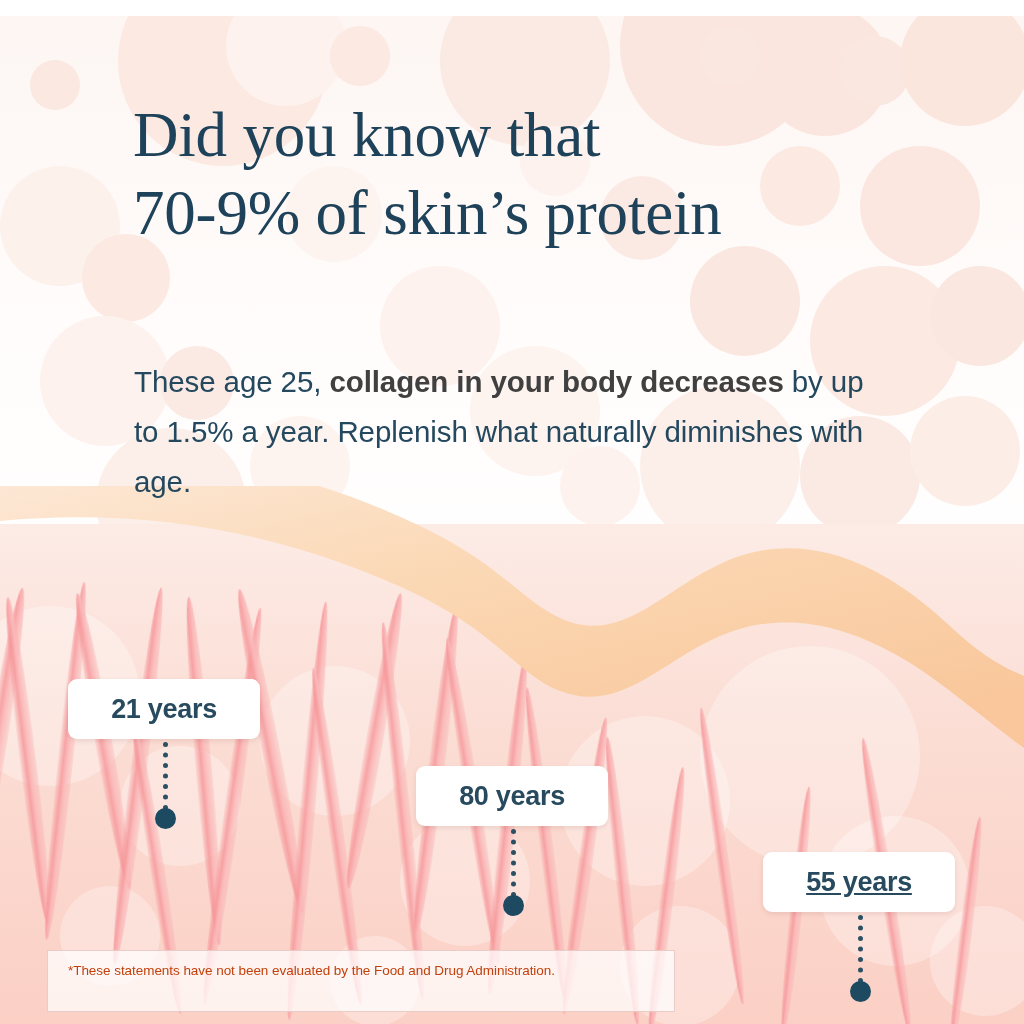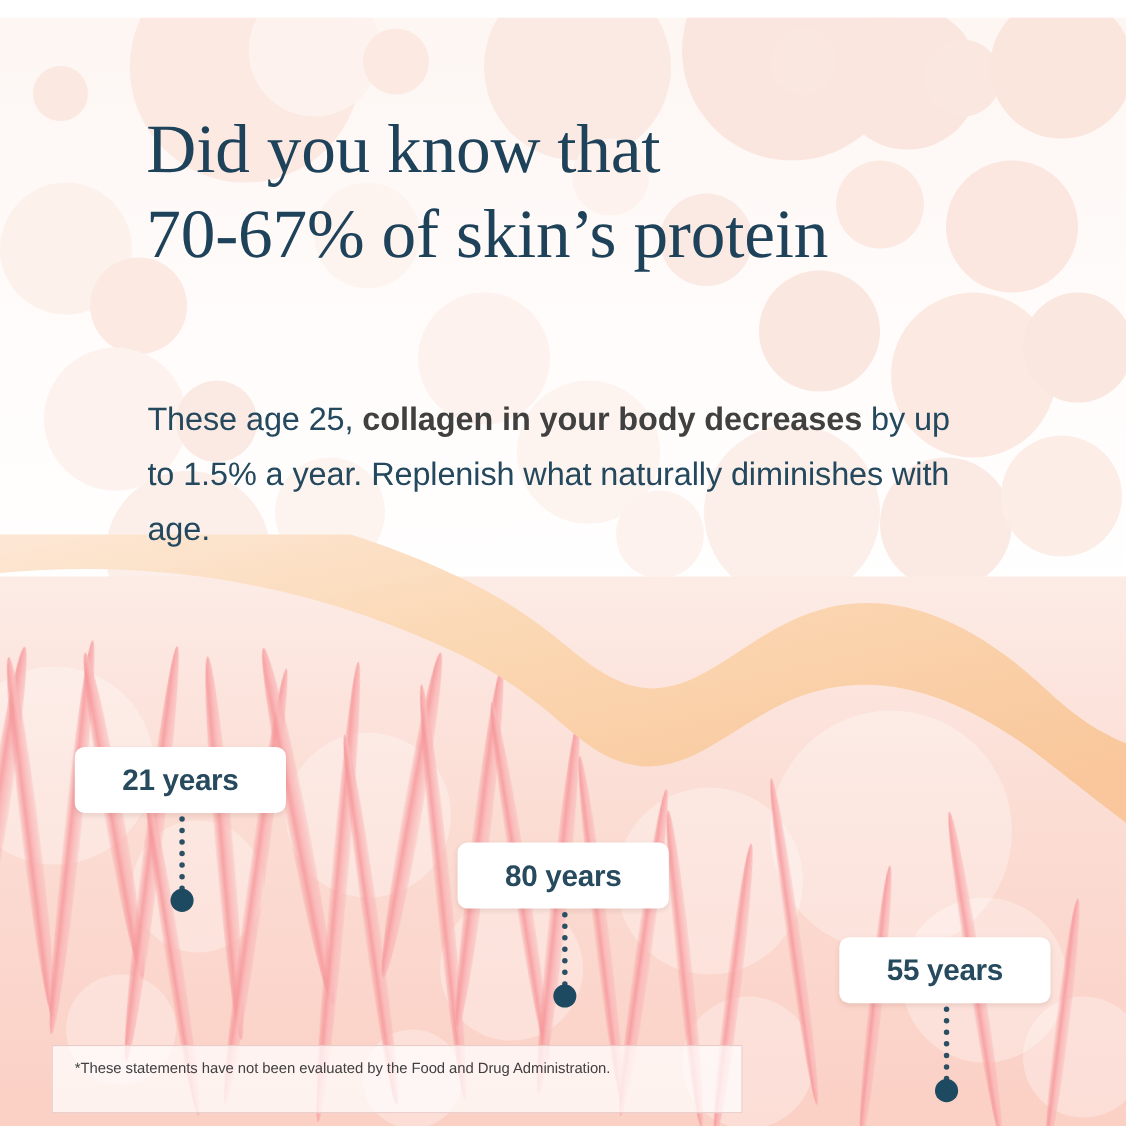"70-67% of skin’s protein" div { text: 70-67% -> 70-9% }
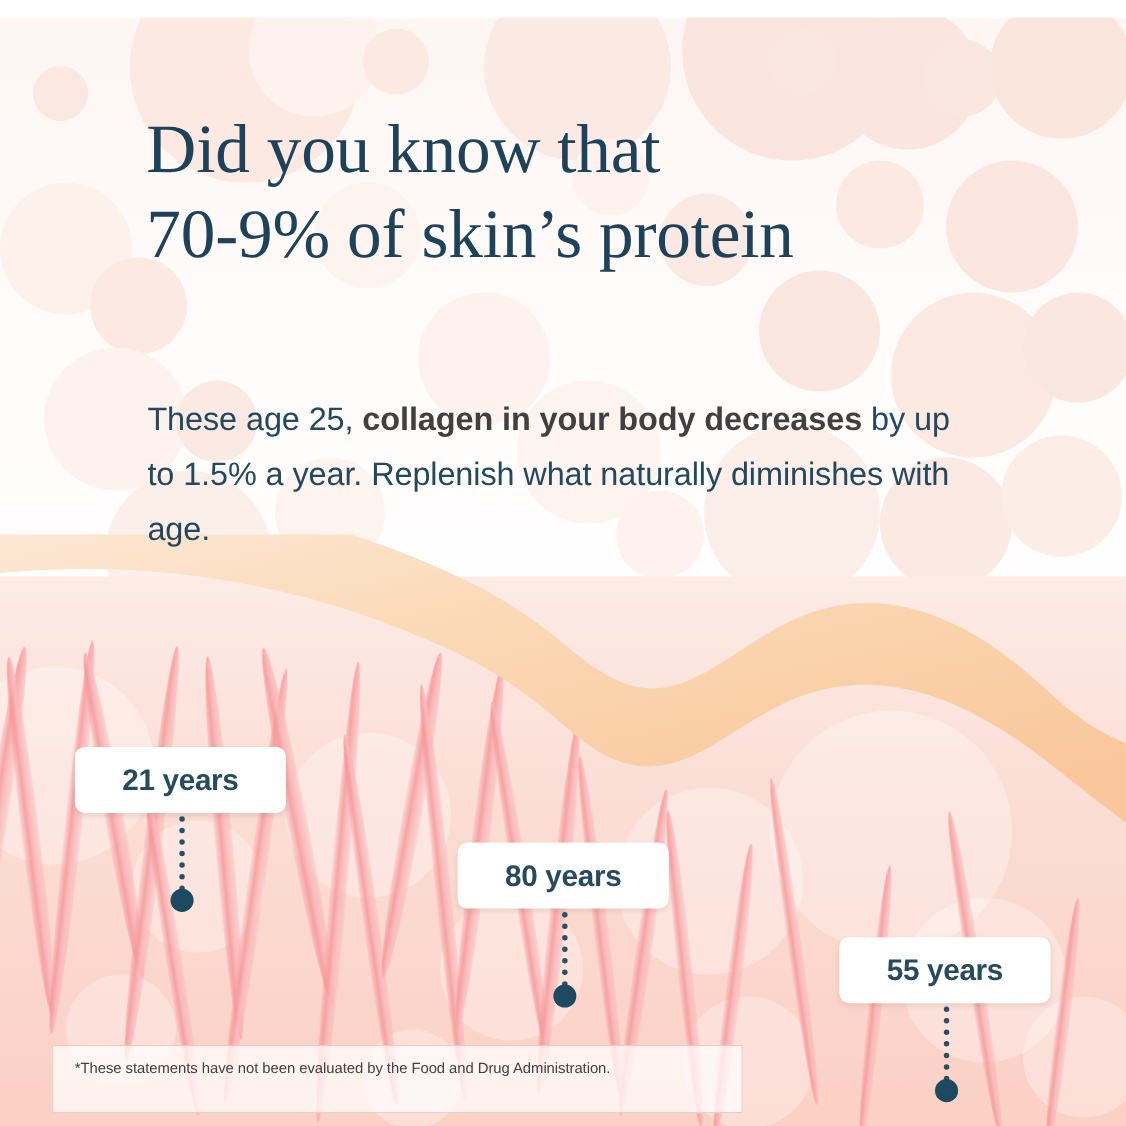"55 years" div.marker-box { text-decoration: none -> underline }
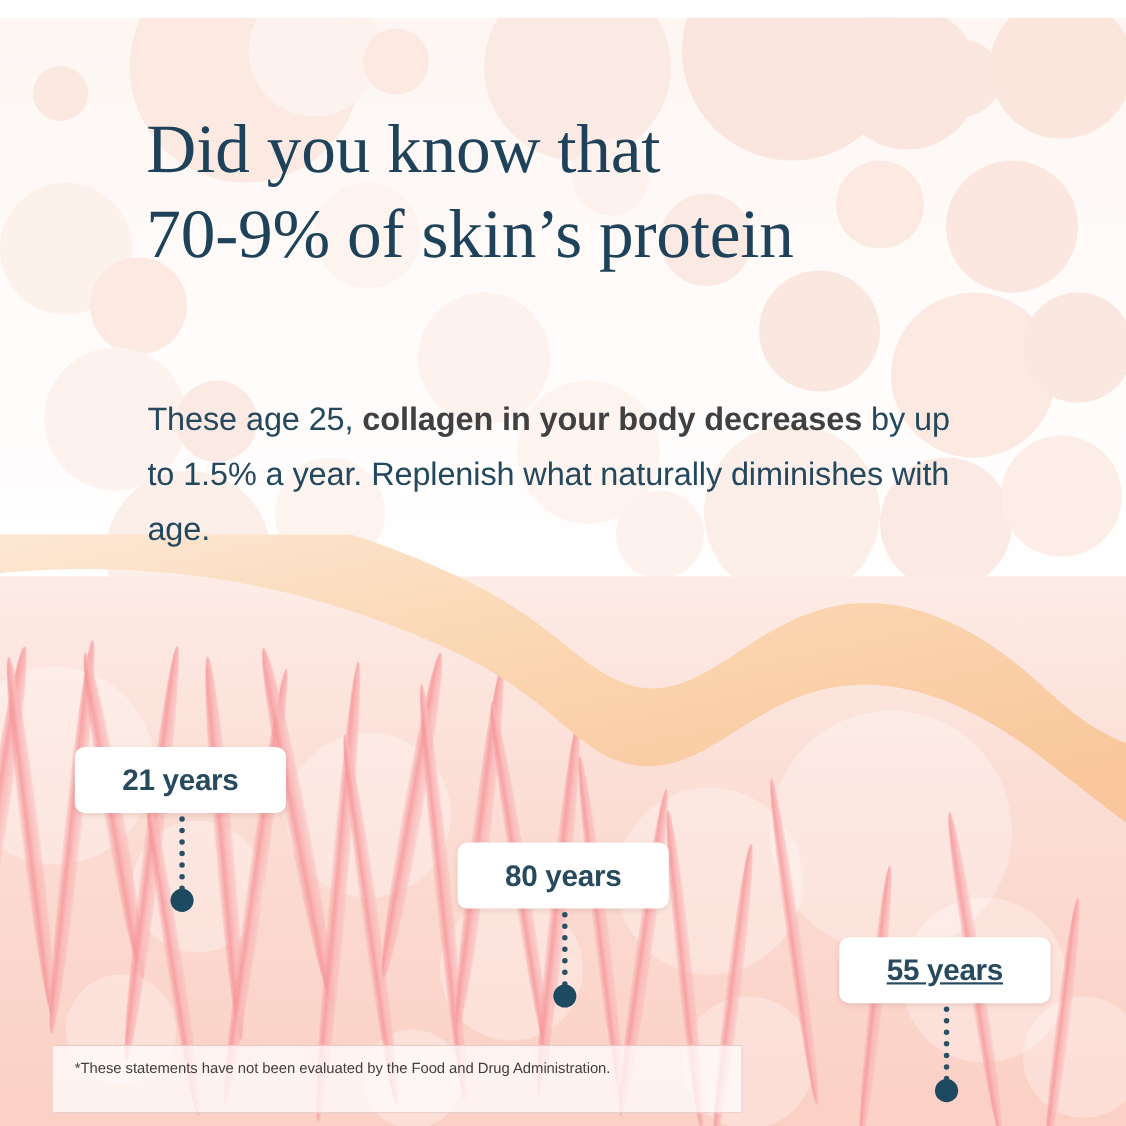"*These statements have not been" .disclaimer { color: #404040 -> #c2410c }
